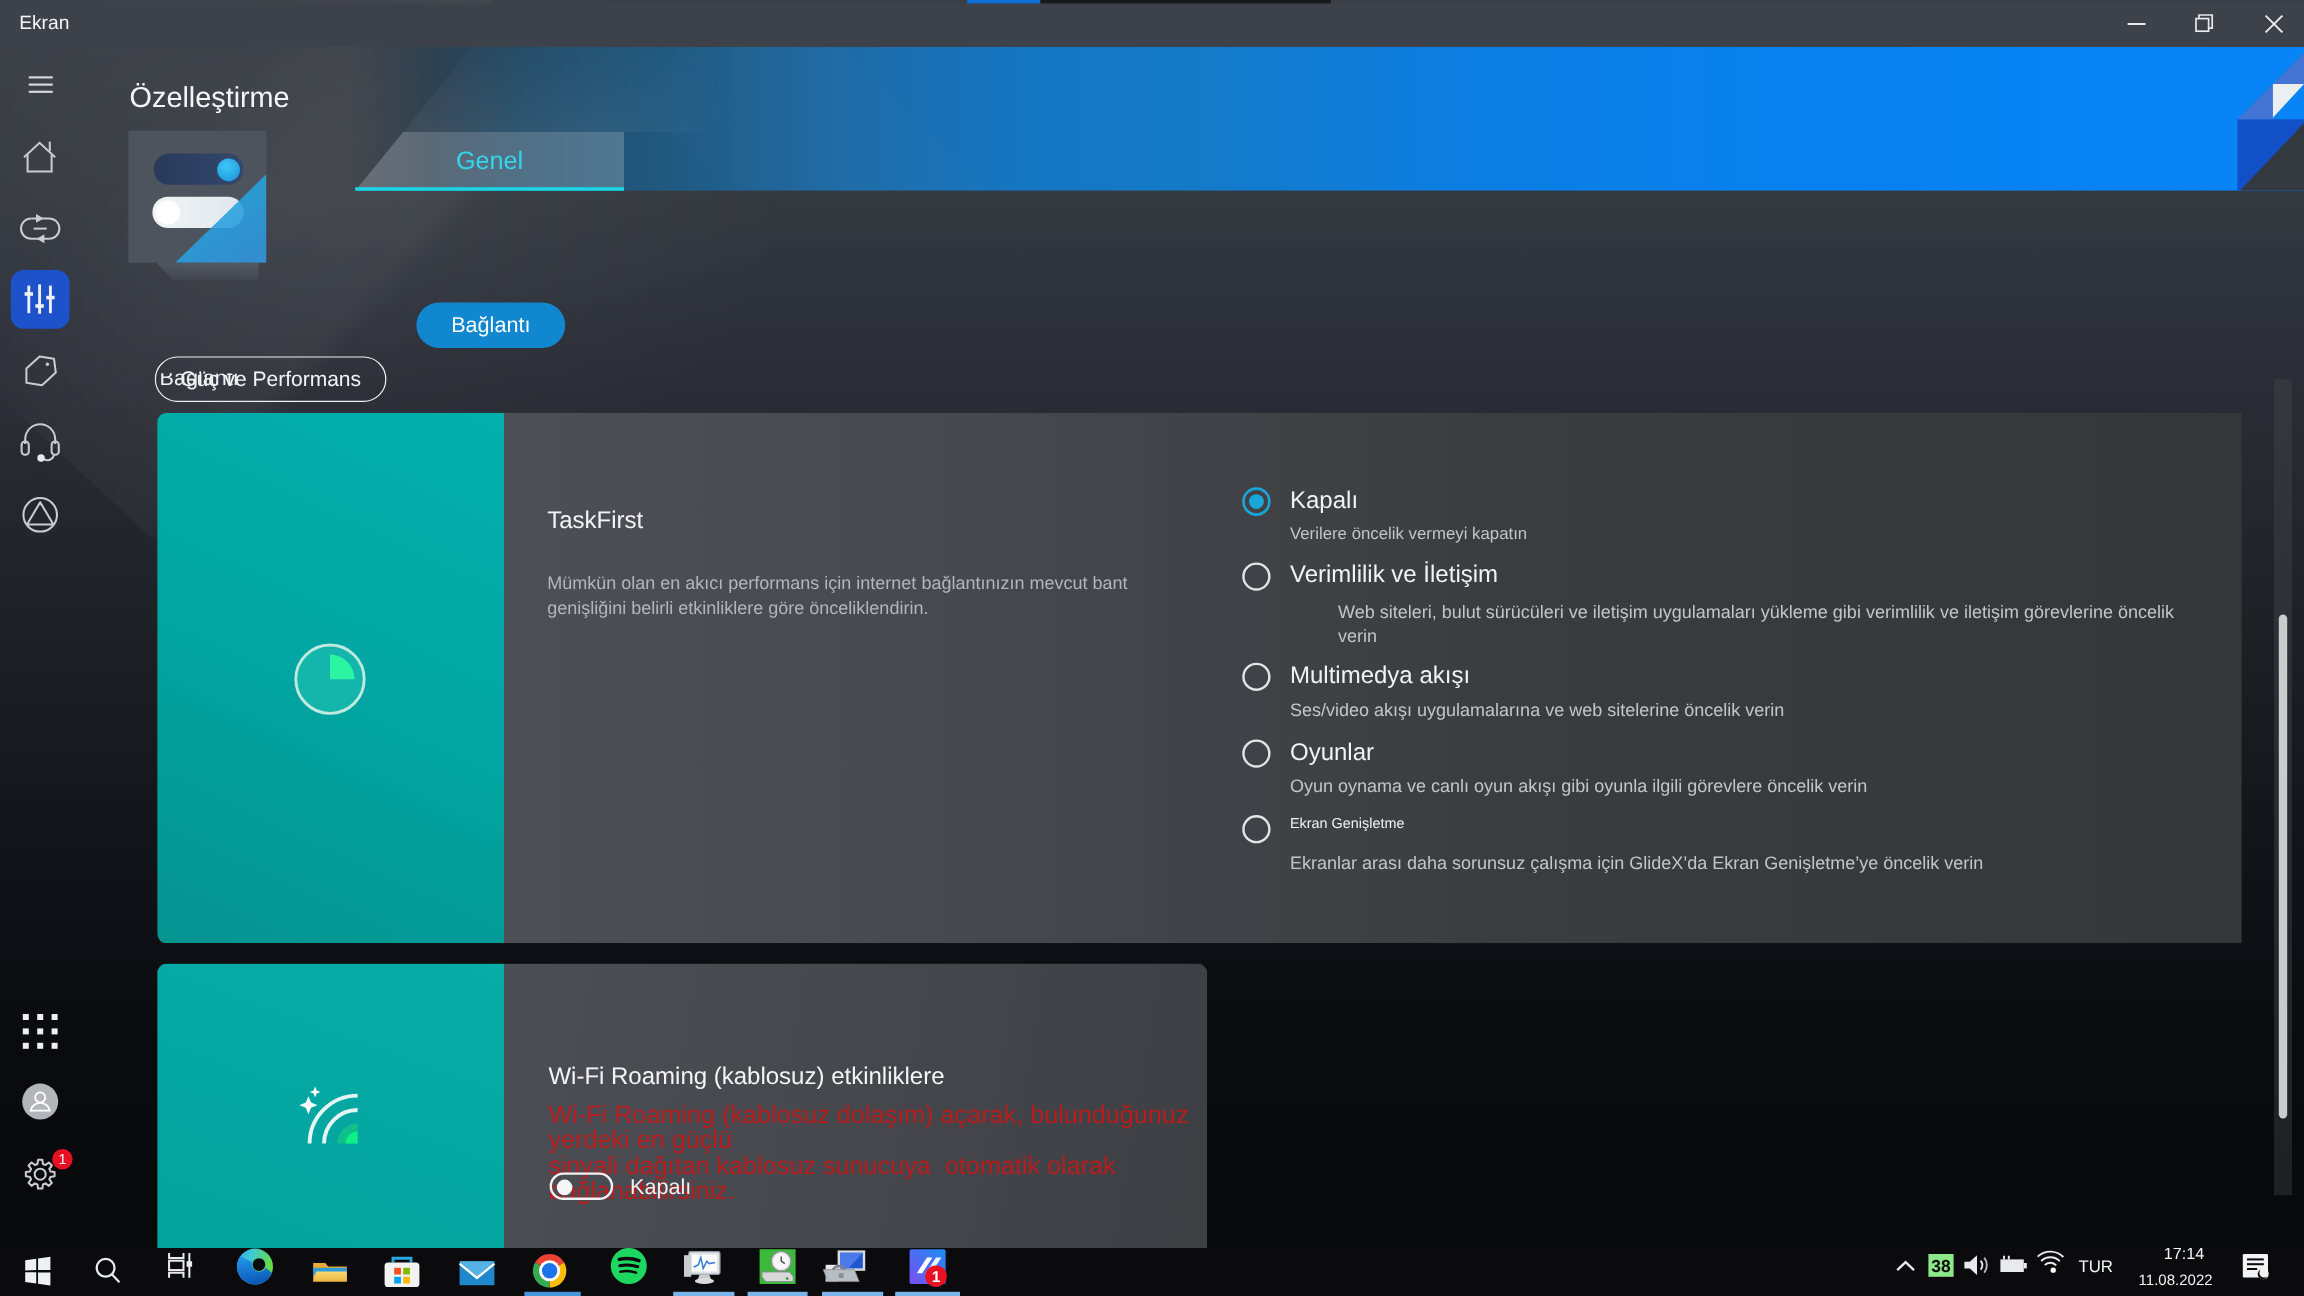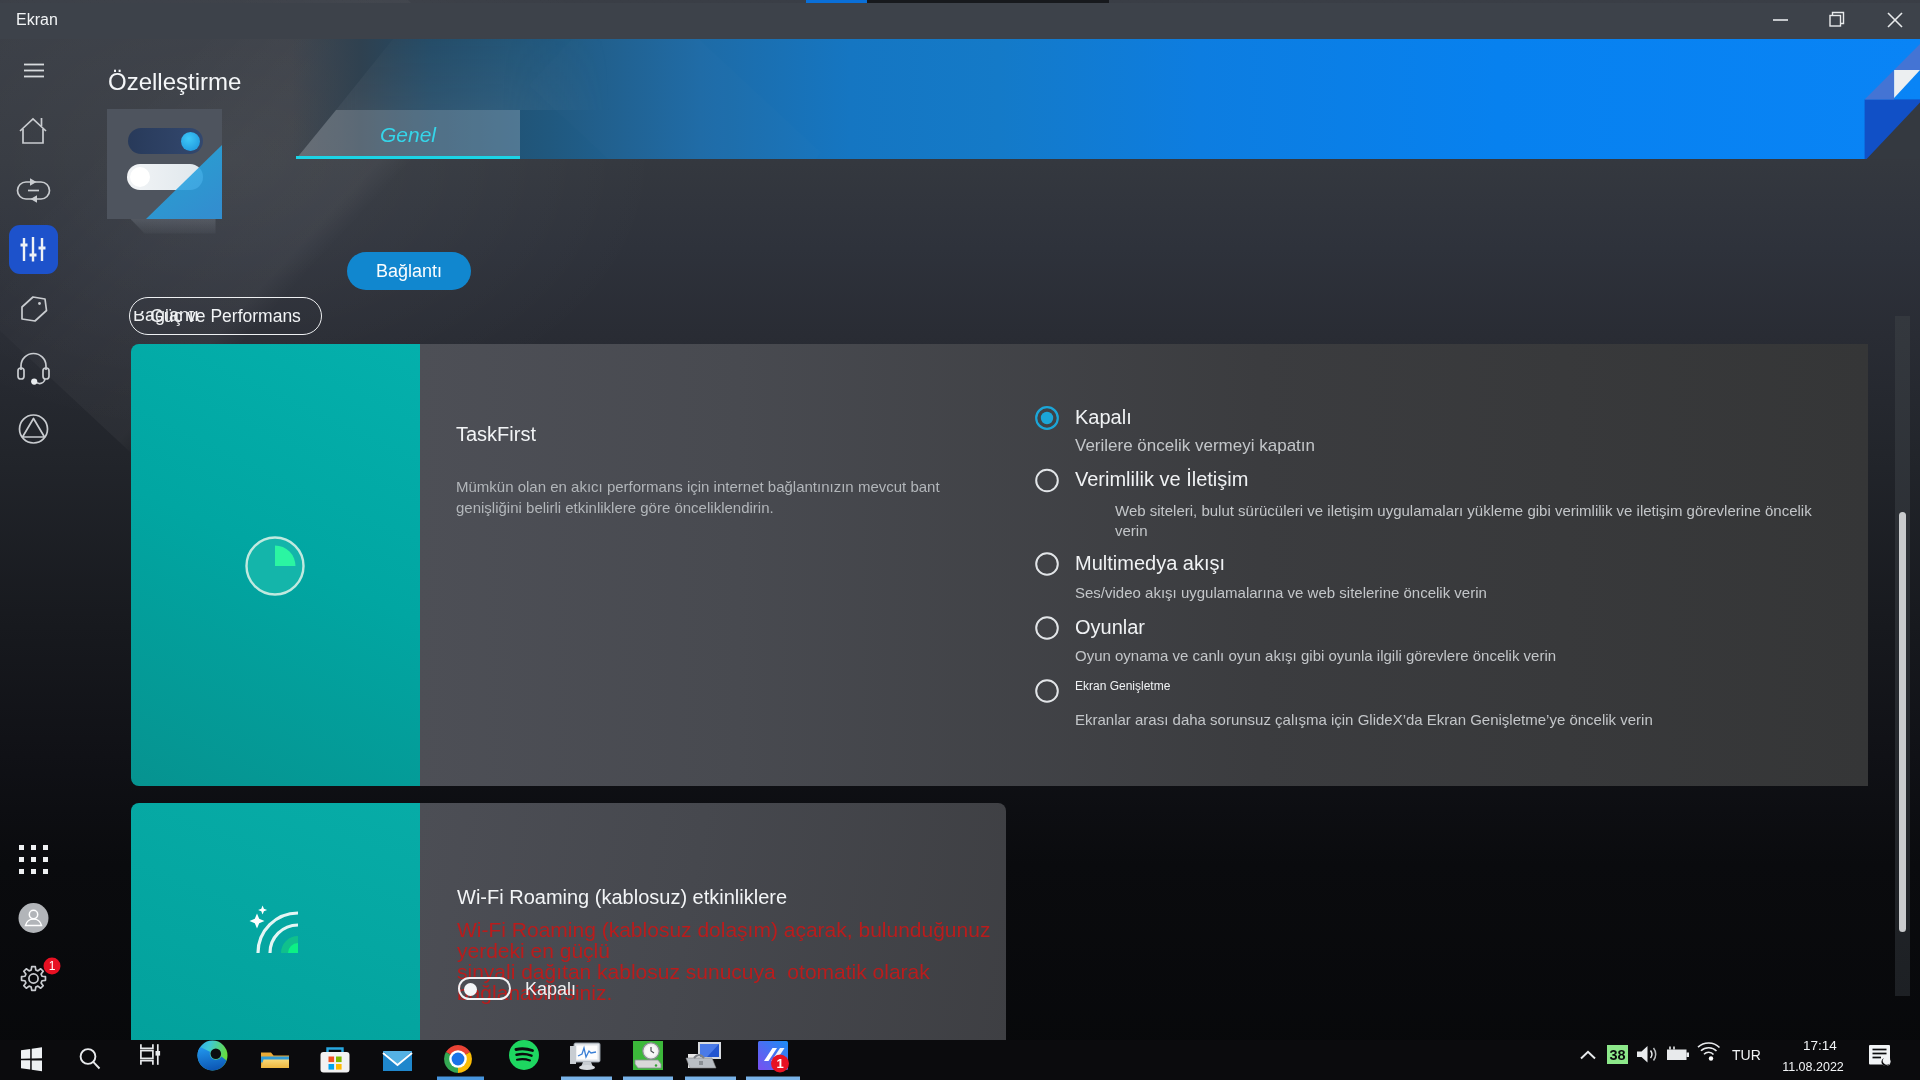"Genel" div.abs { font-style: italic -> none }
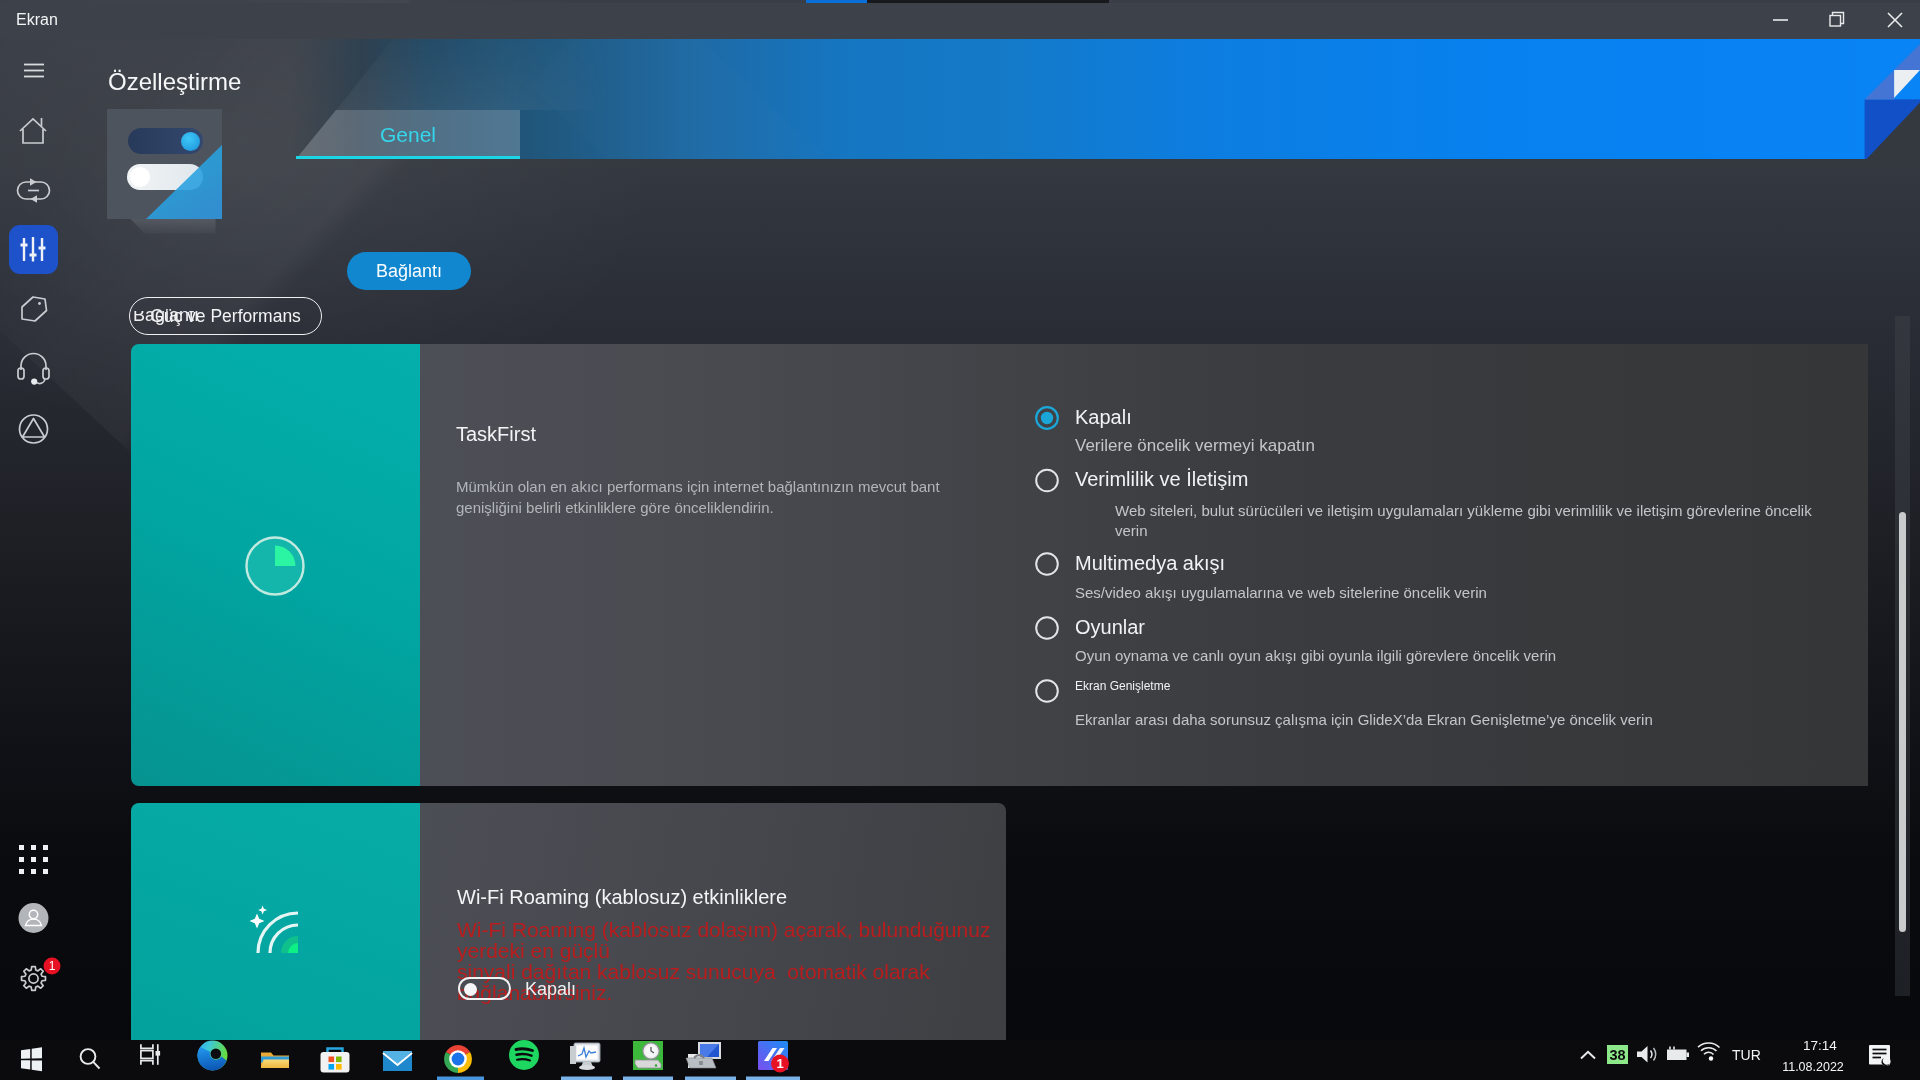"Verilere öncelik vermeyi kapatın" div.abs { font-size: 17px -> 14px }
